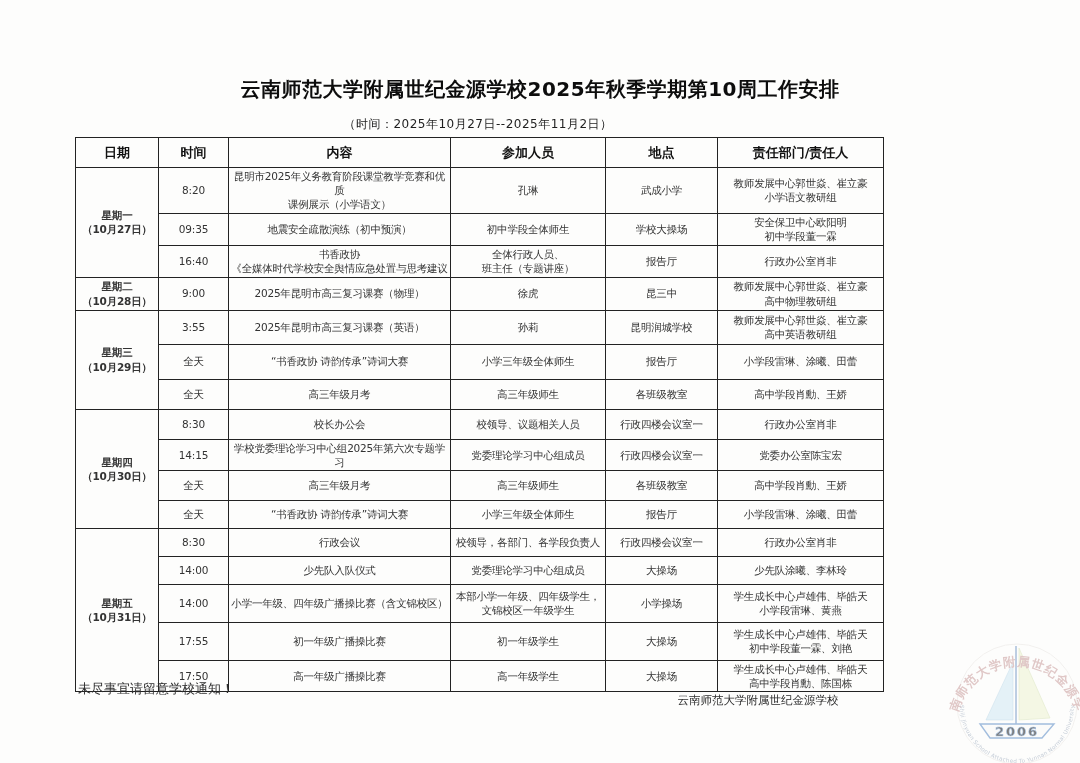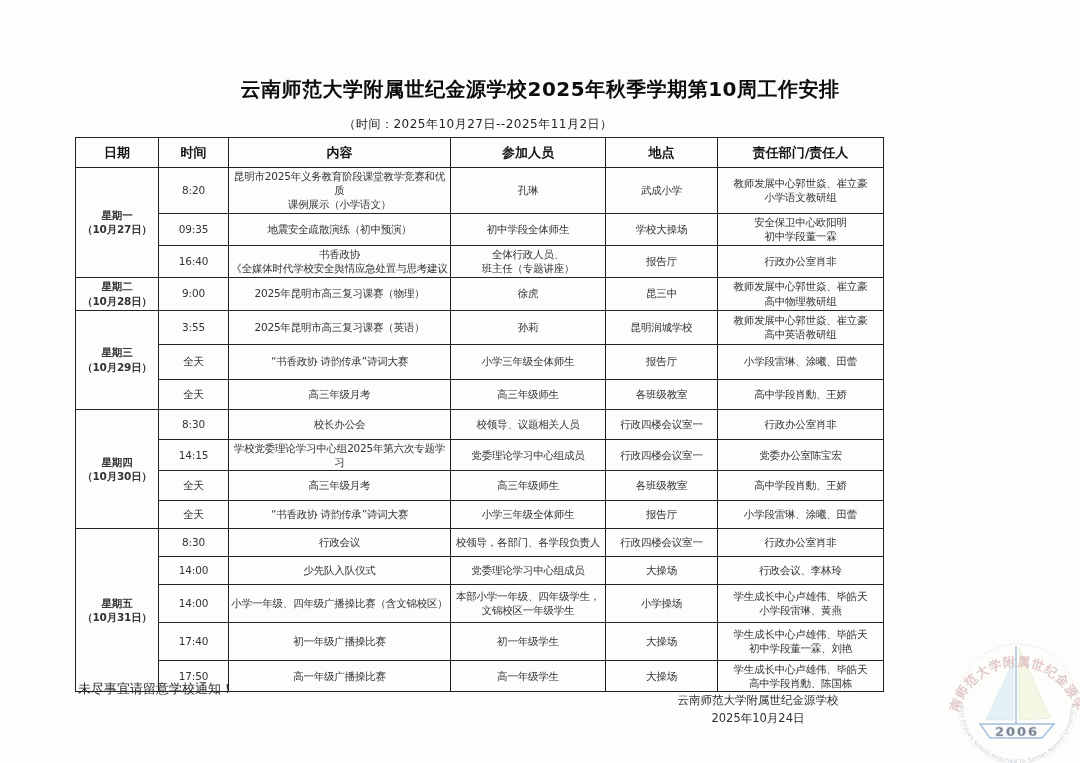"行政会议、李林玲" td { text: 行政会议 -> 少先队涂曦 }
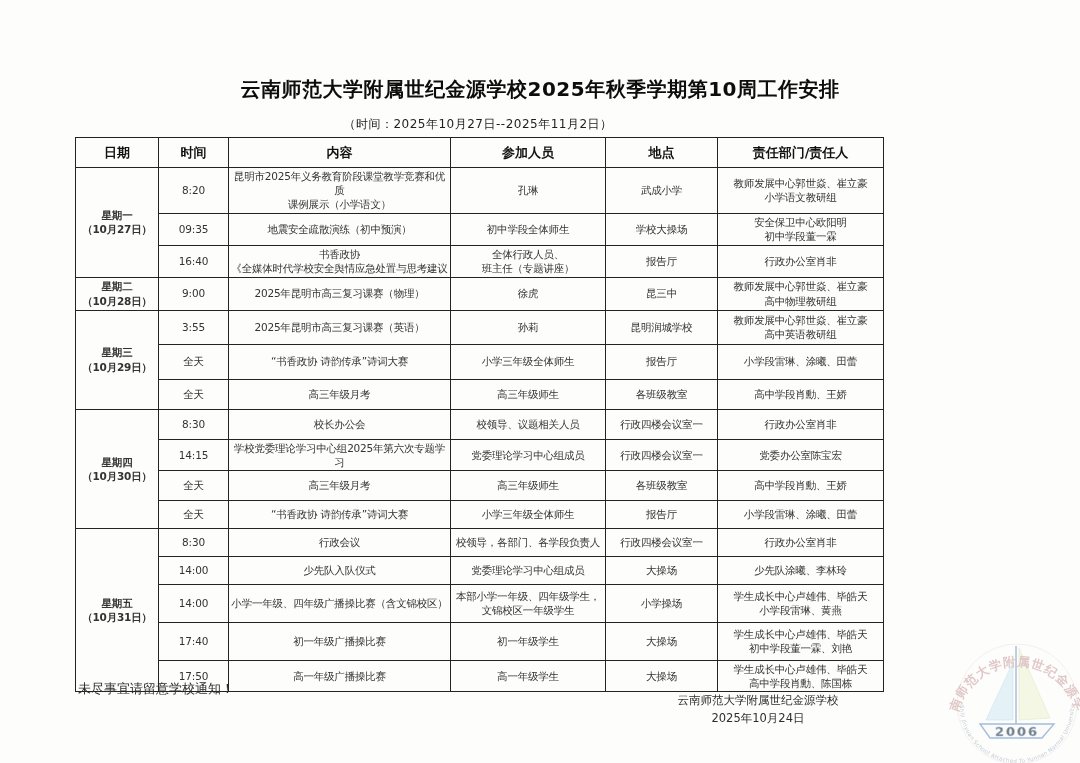"17:40" td.time-cell { text: 17:40 -> 17:55 }
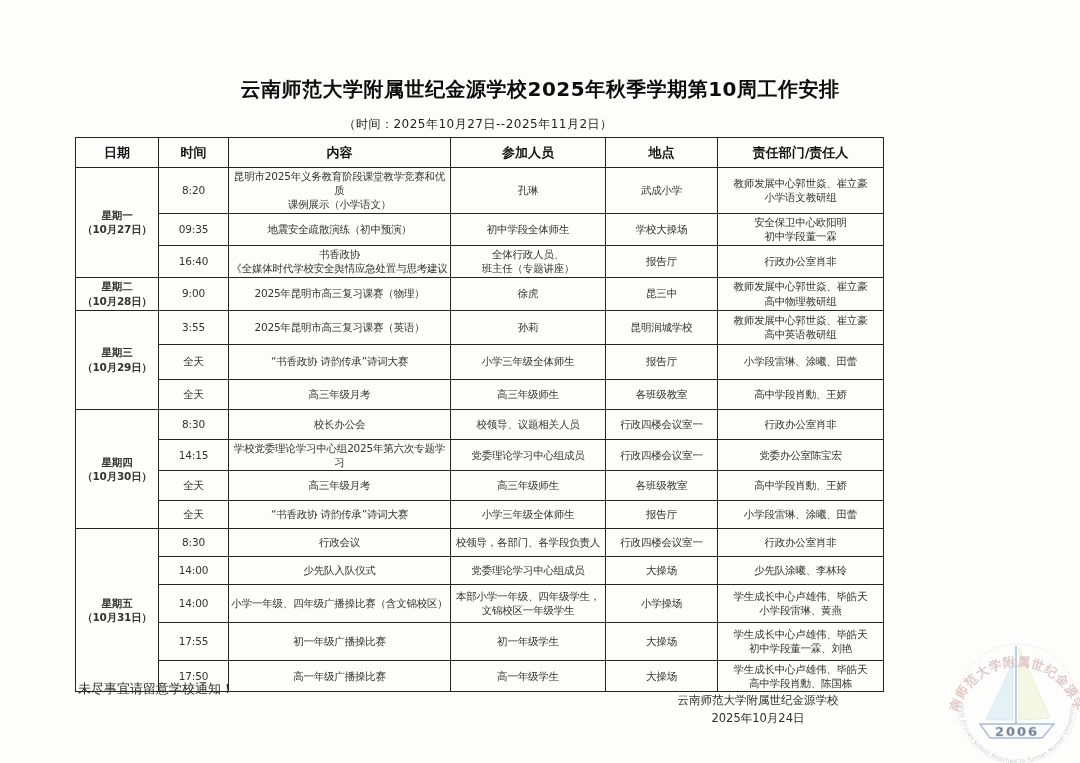"2025年10月24日" div { html: <div>2025年10月24日</div> -> none }
